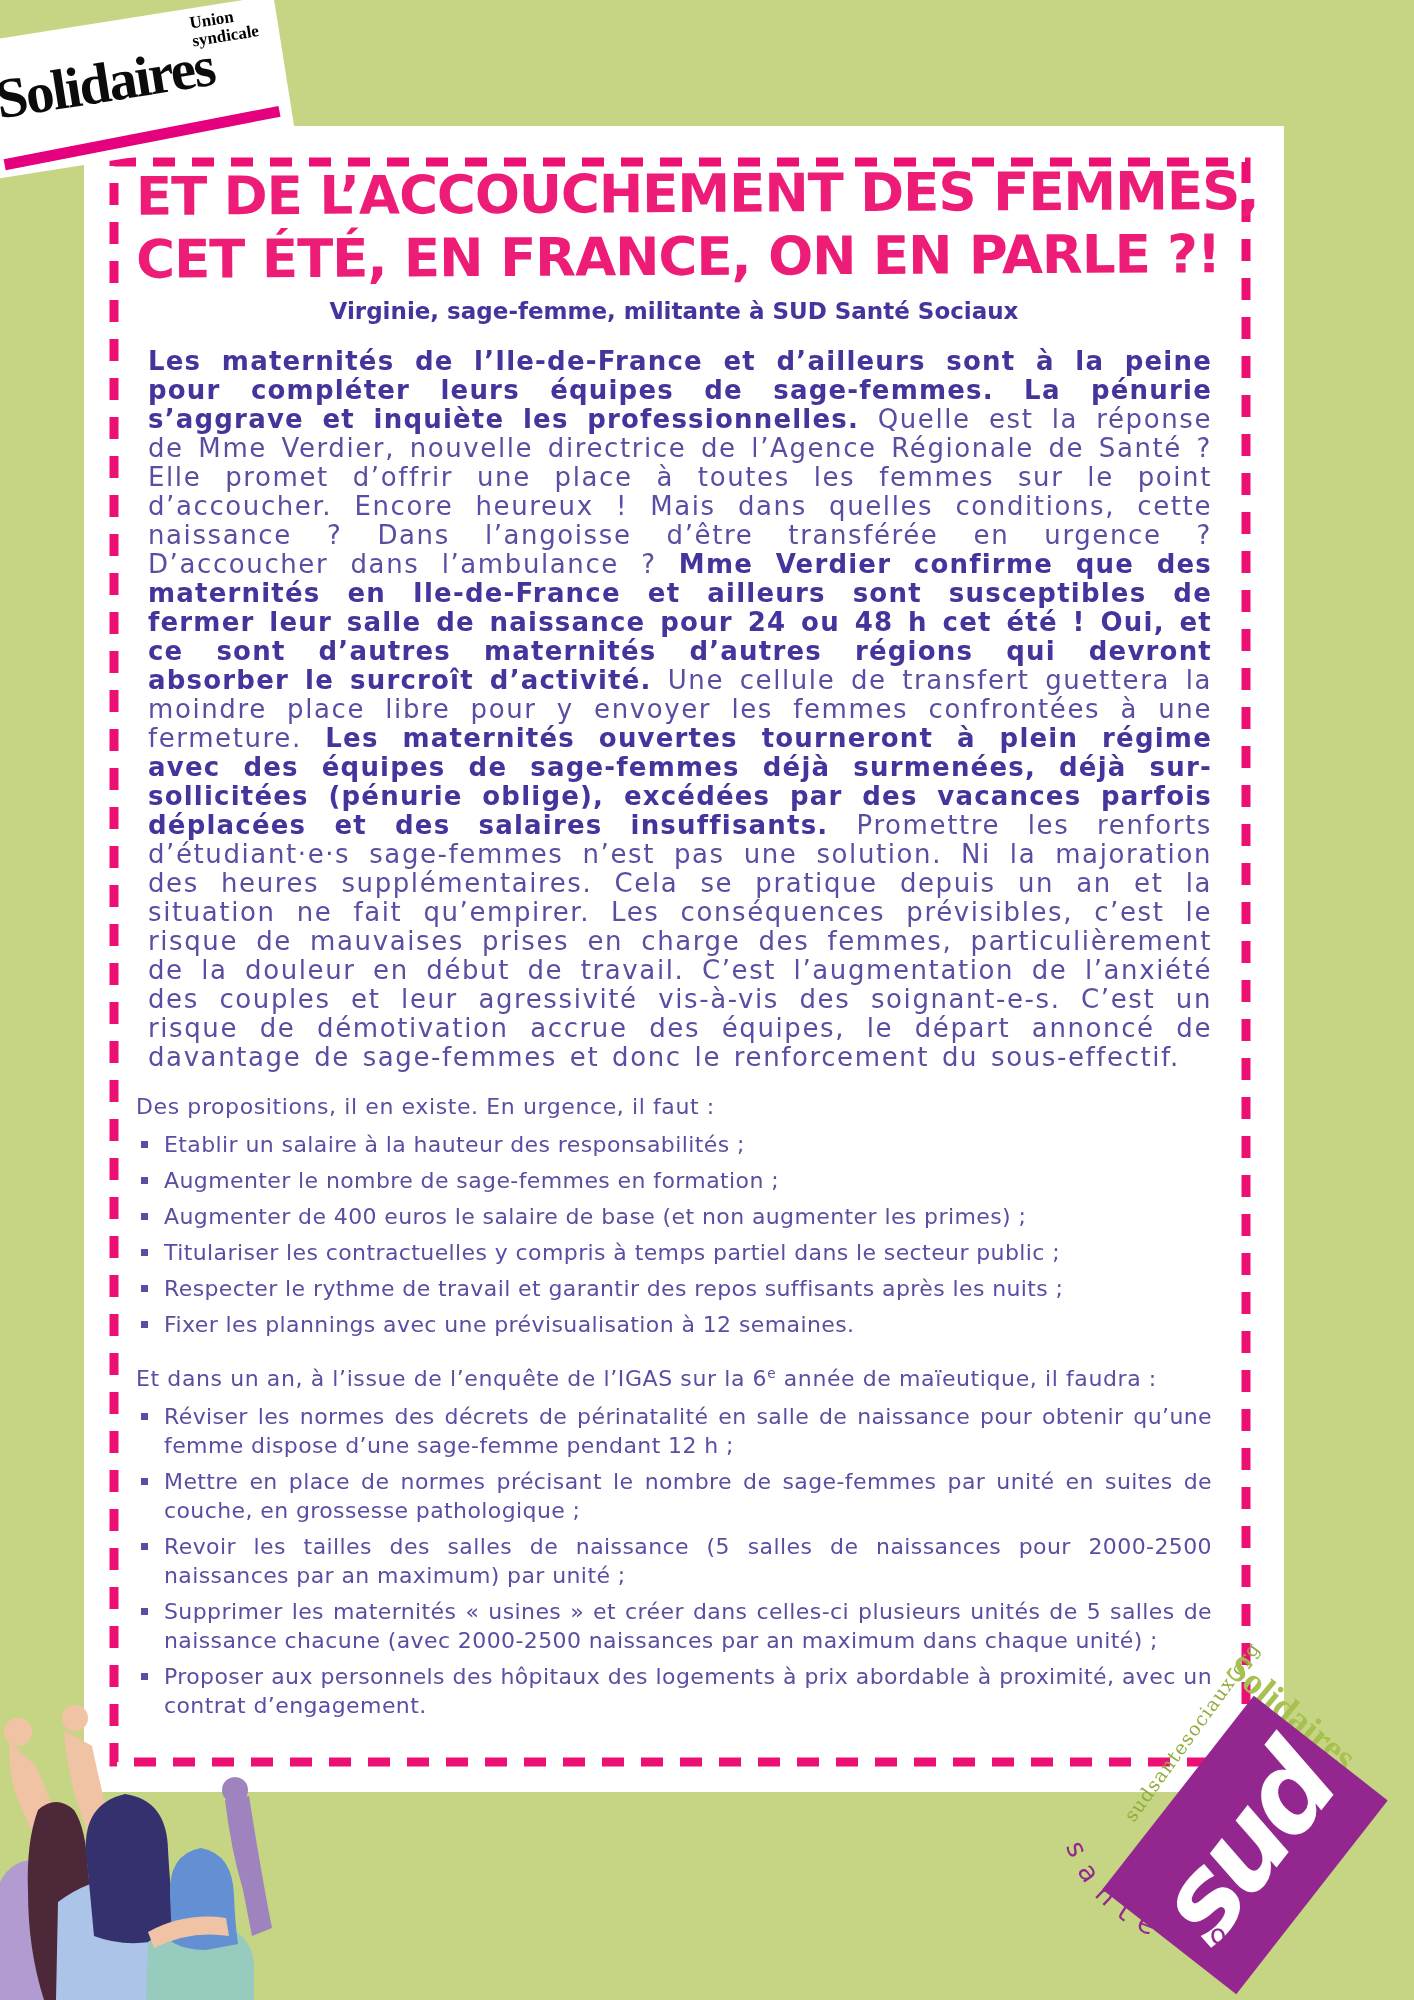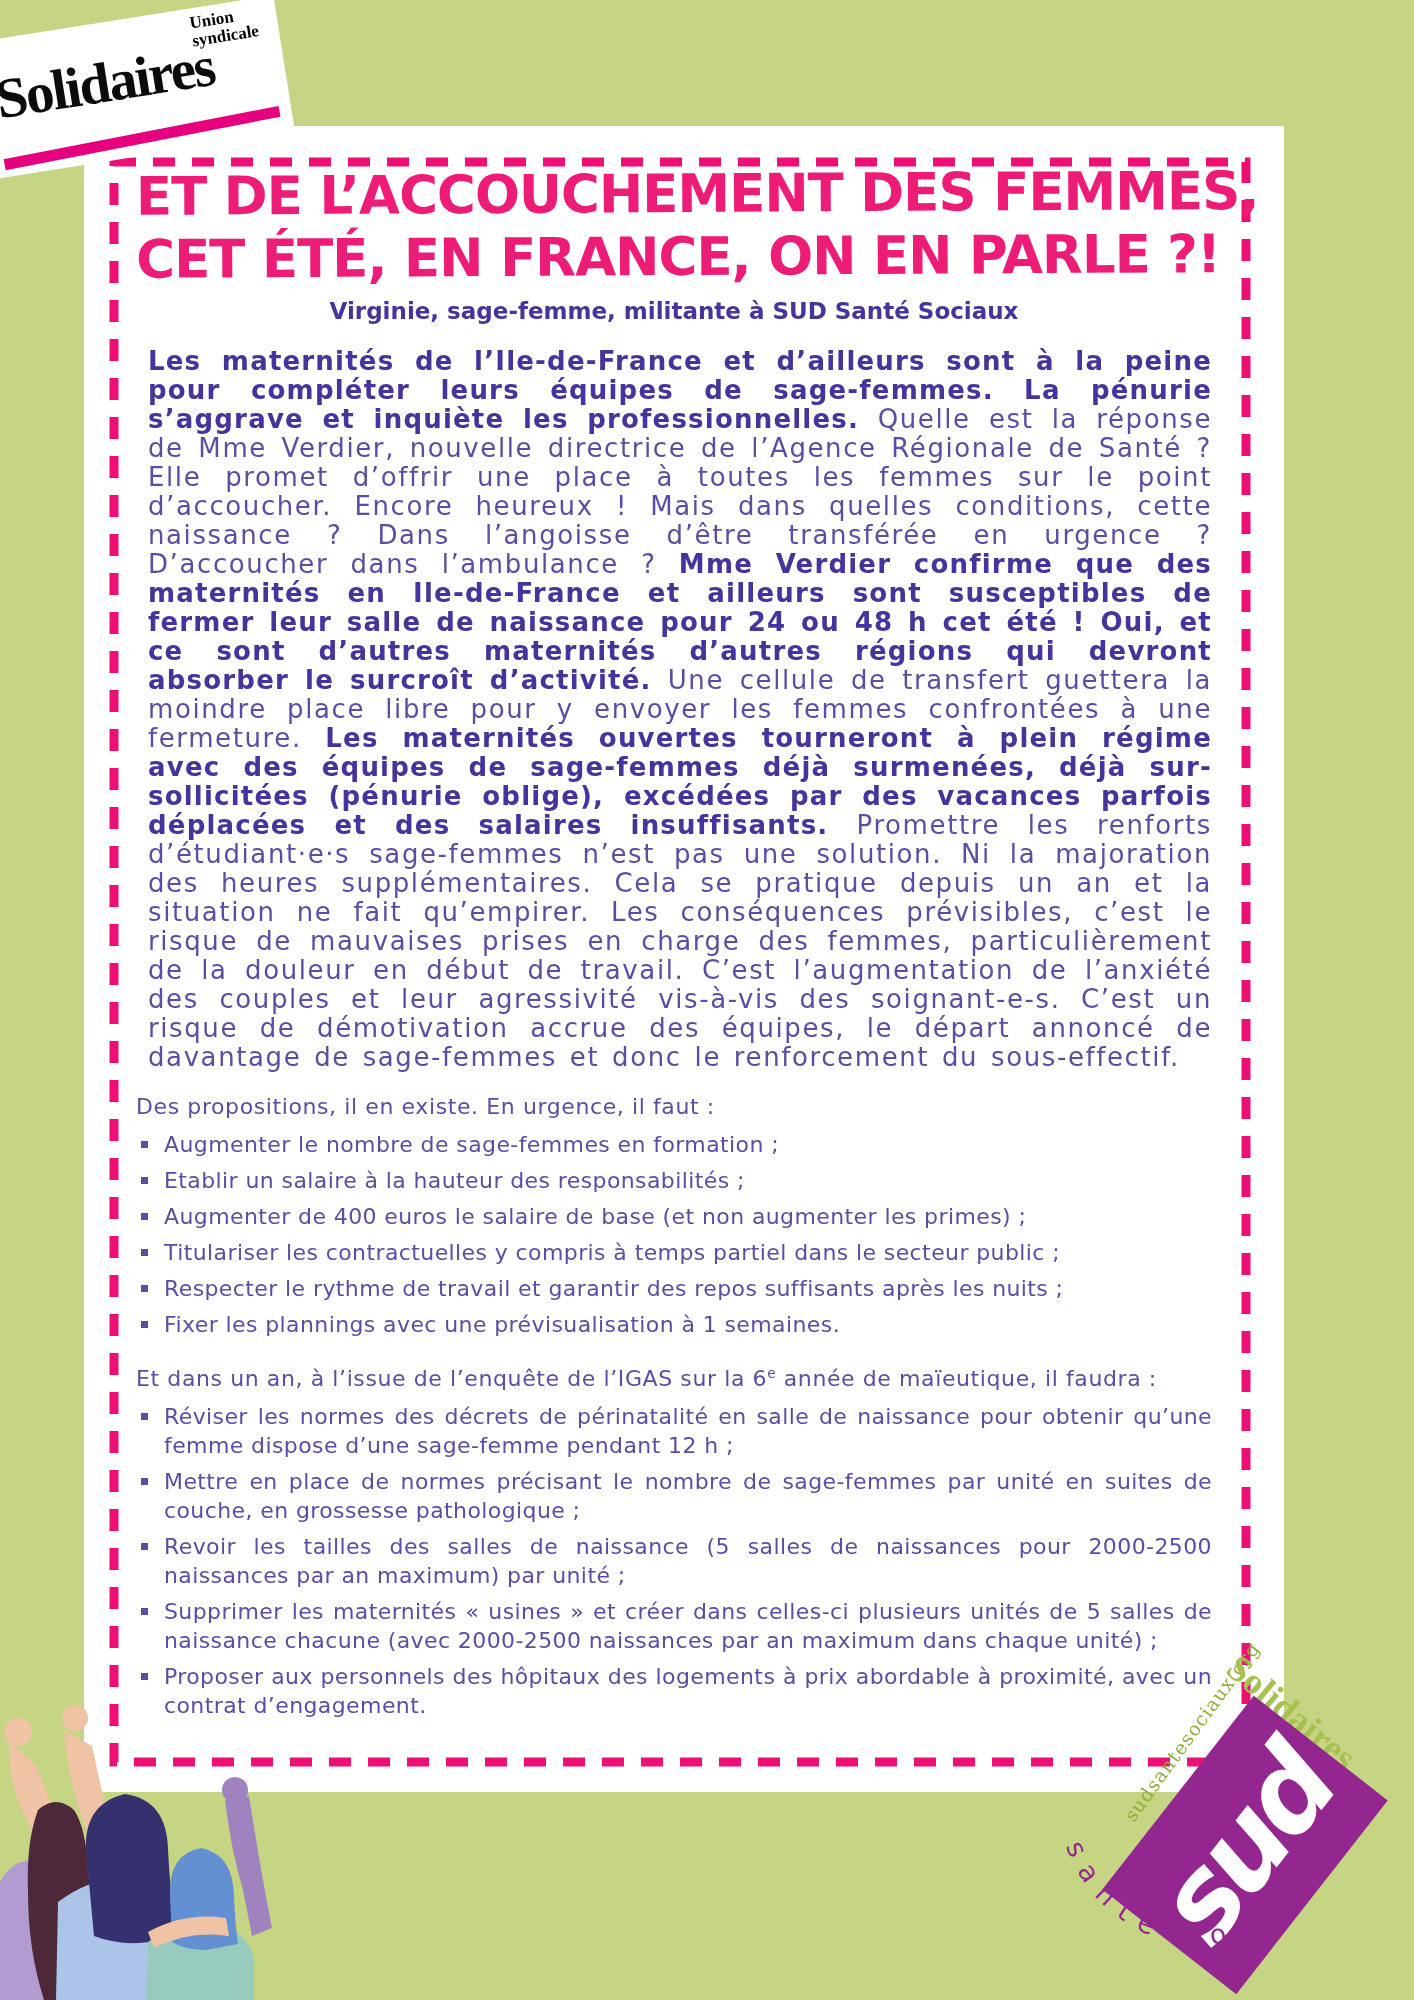"Augmenter le nombre de sage-femmes" li { order: before "Etablir un salaire à la" -> after "Etablir un salaire à la" }
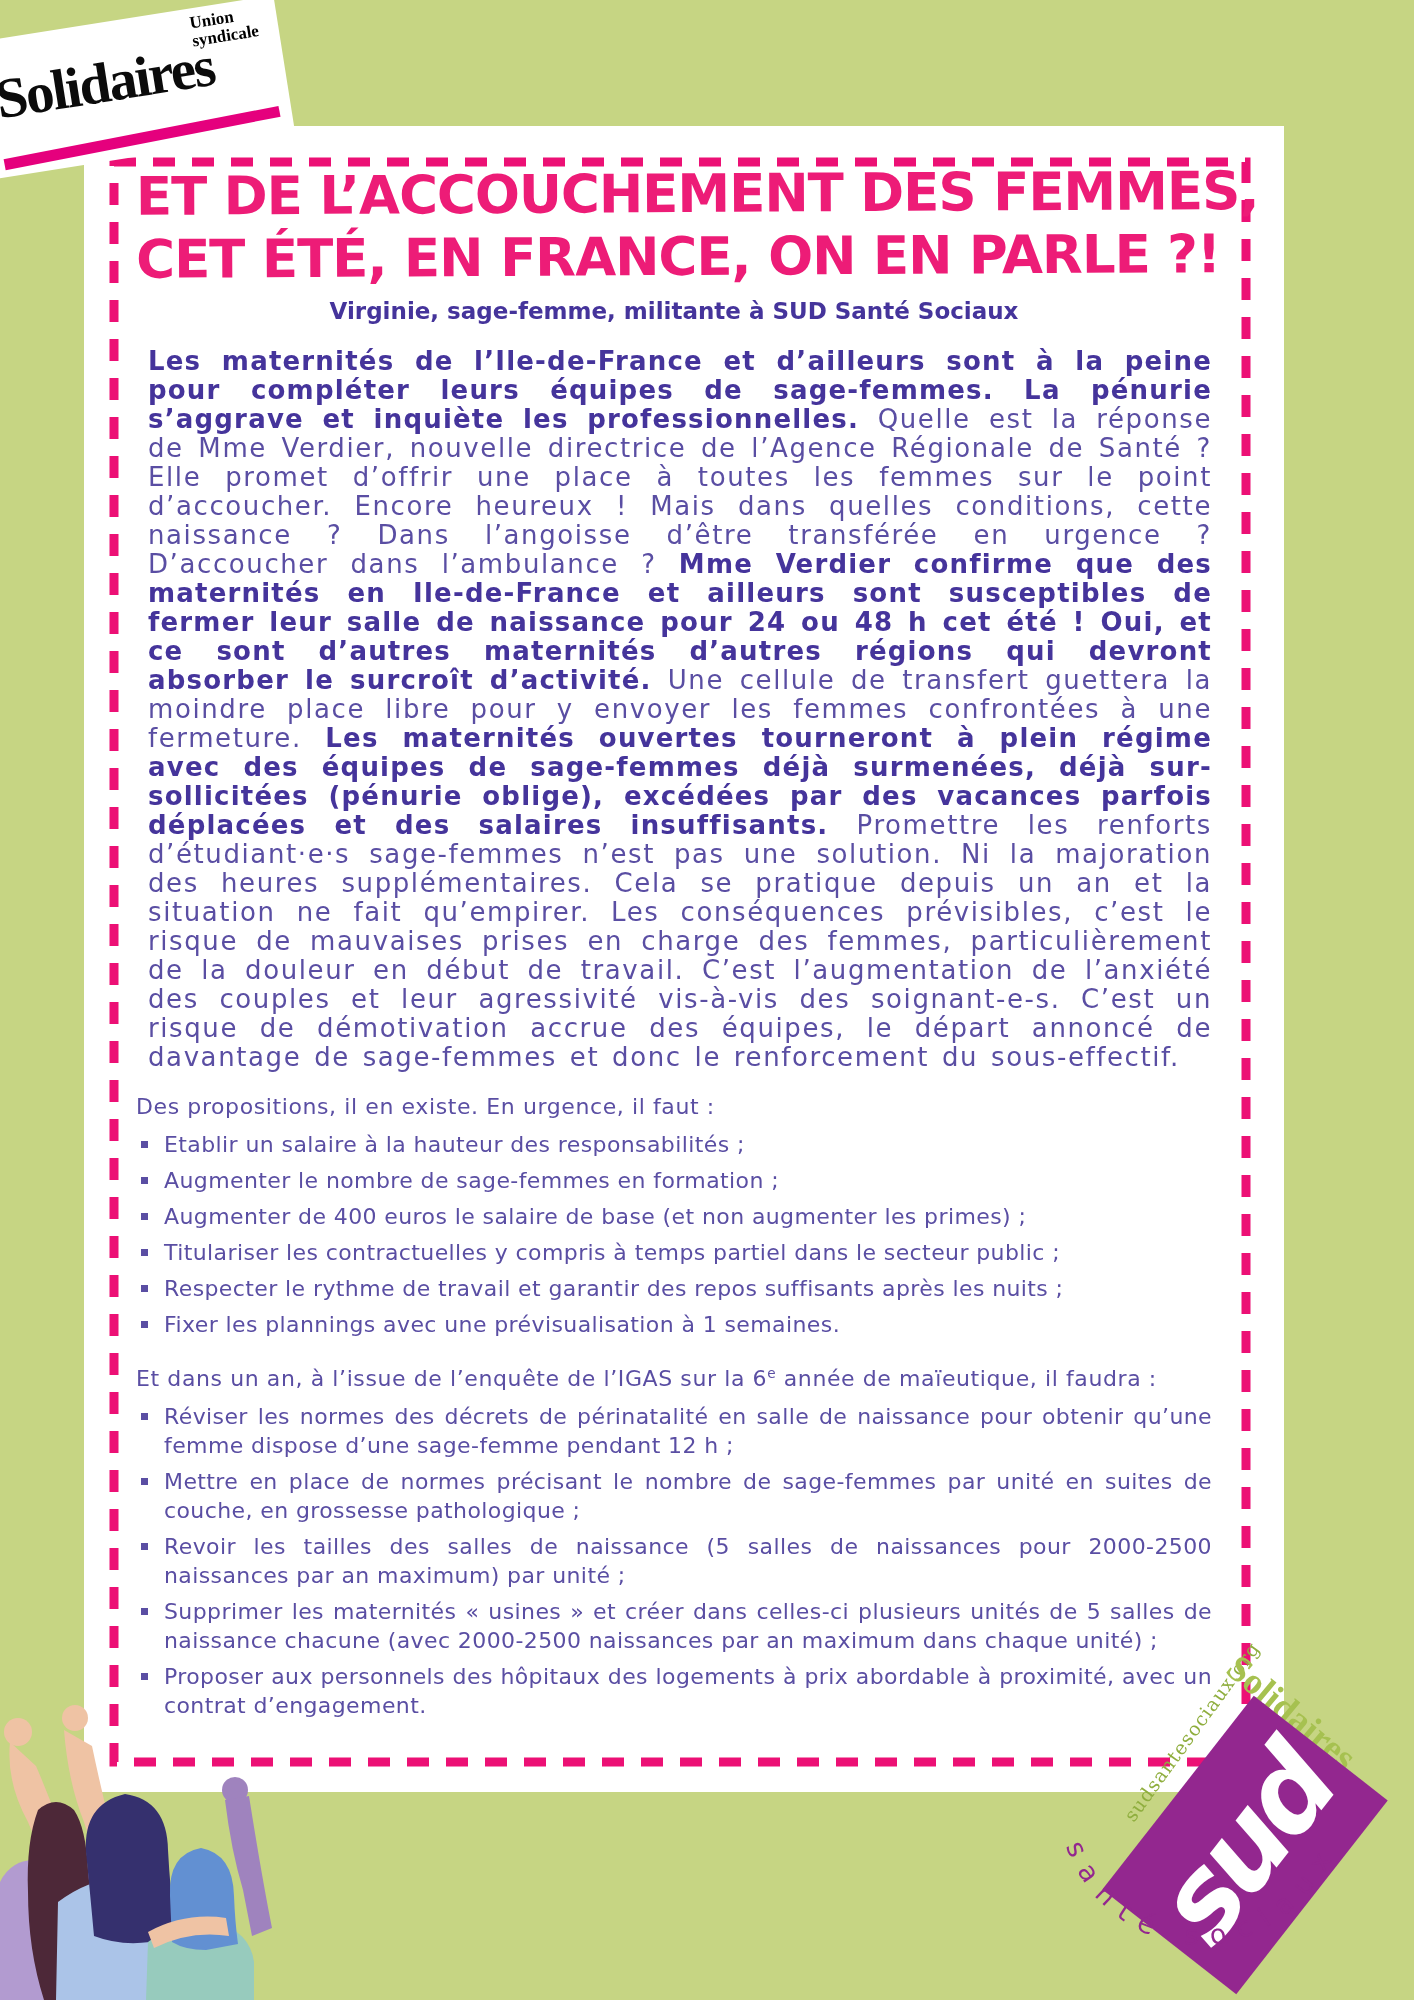"Fixer les plannings avec une" li { text: 1 -> 12 }
